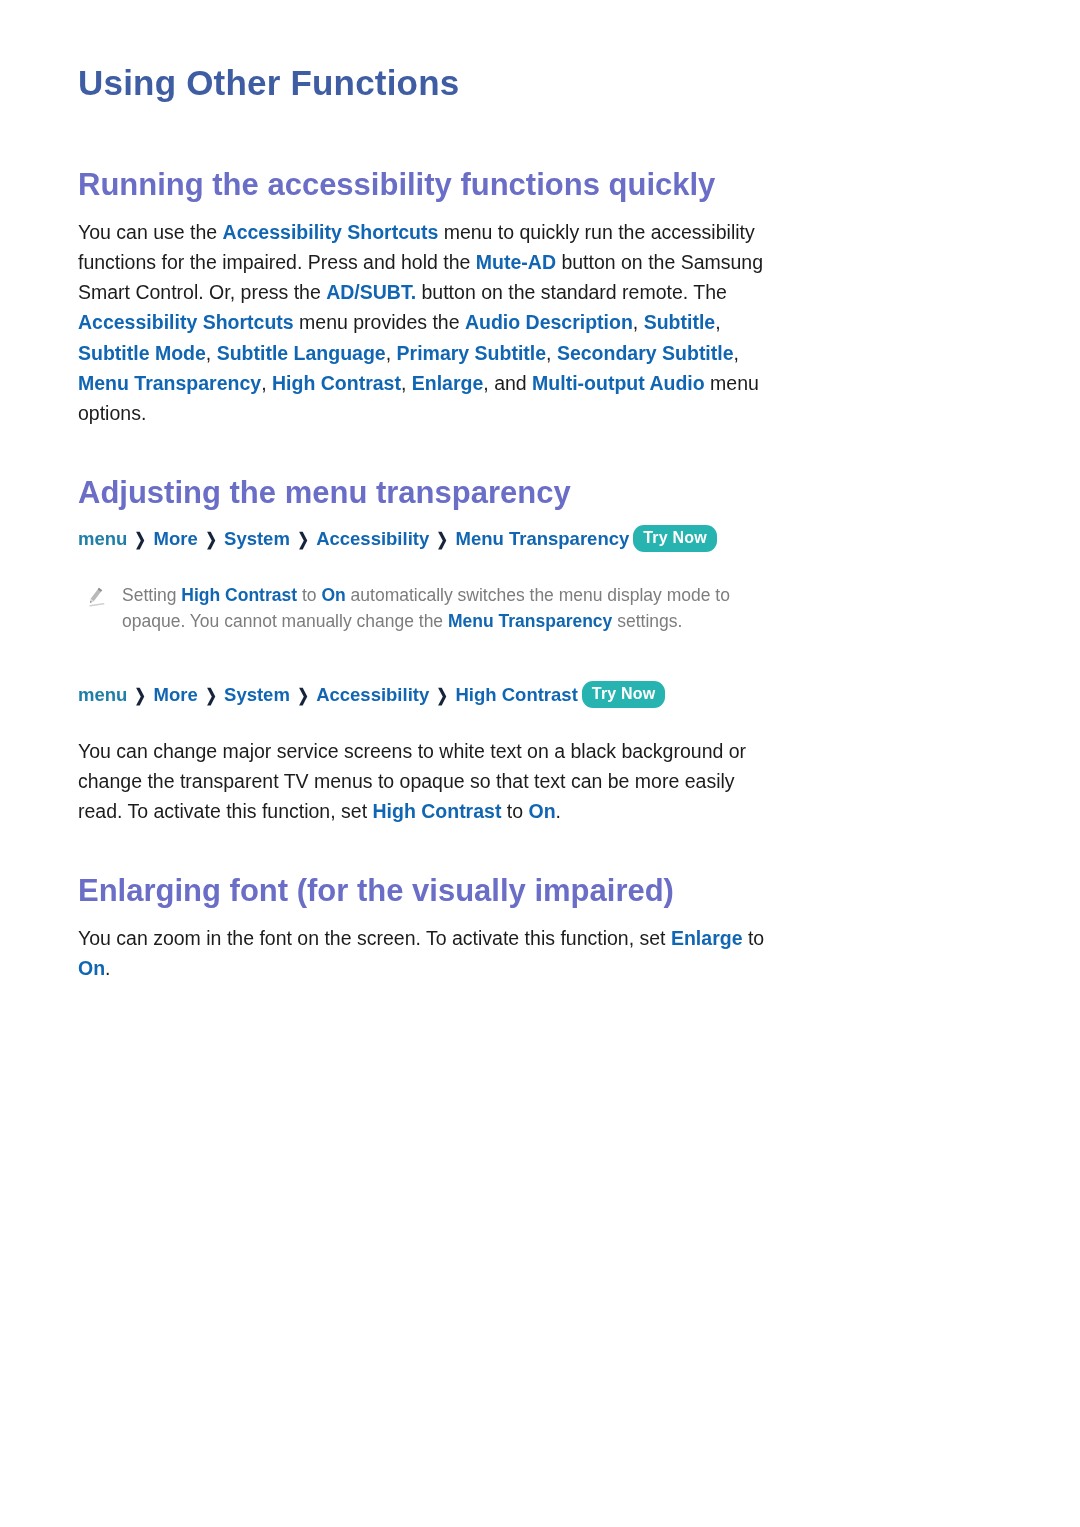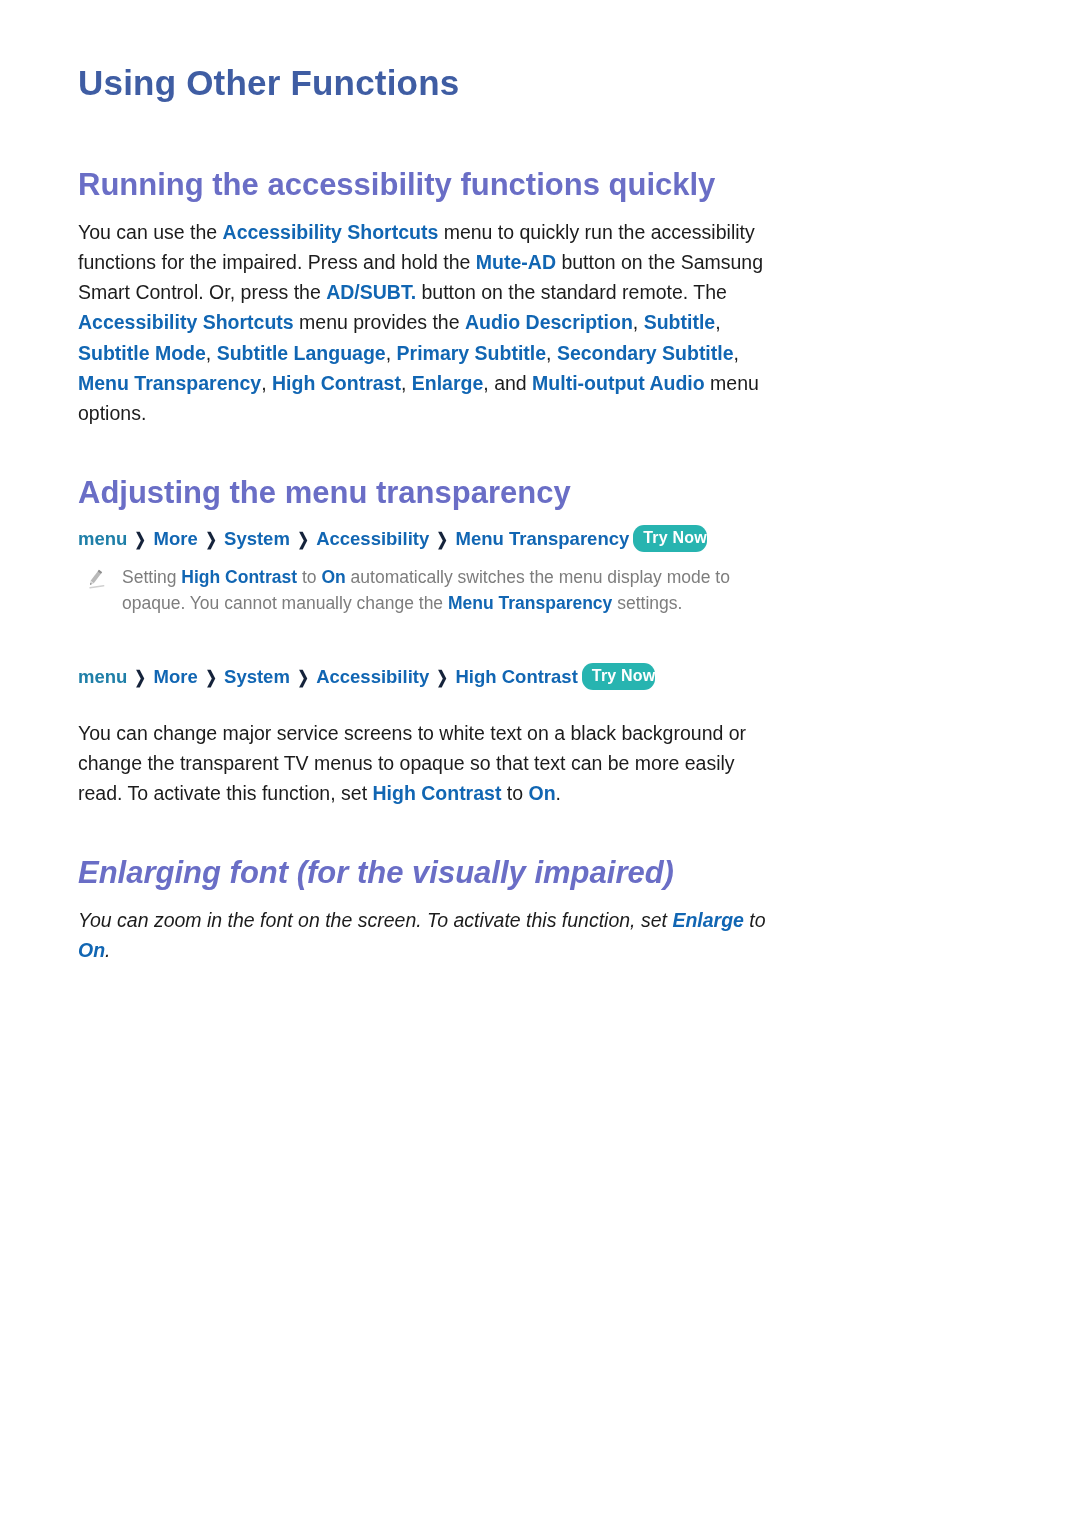"Try Now" .try-now { padding: 5px 0 6px 10px -> 5px 10px 6px 10px }
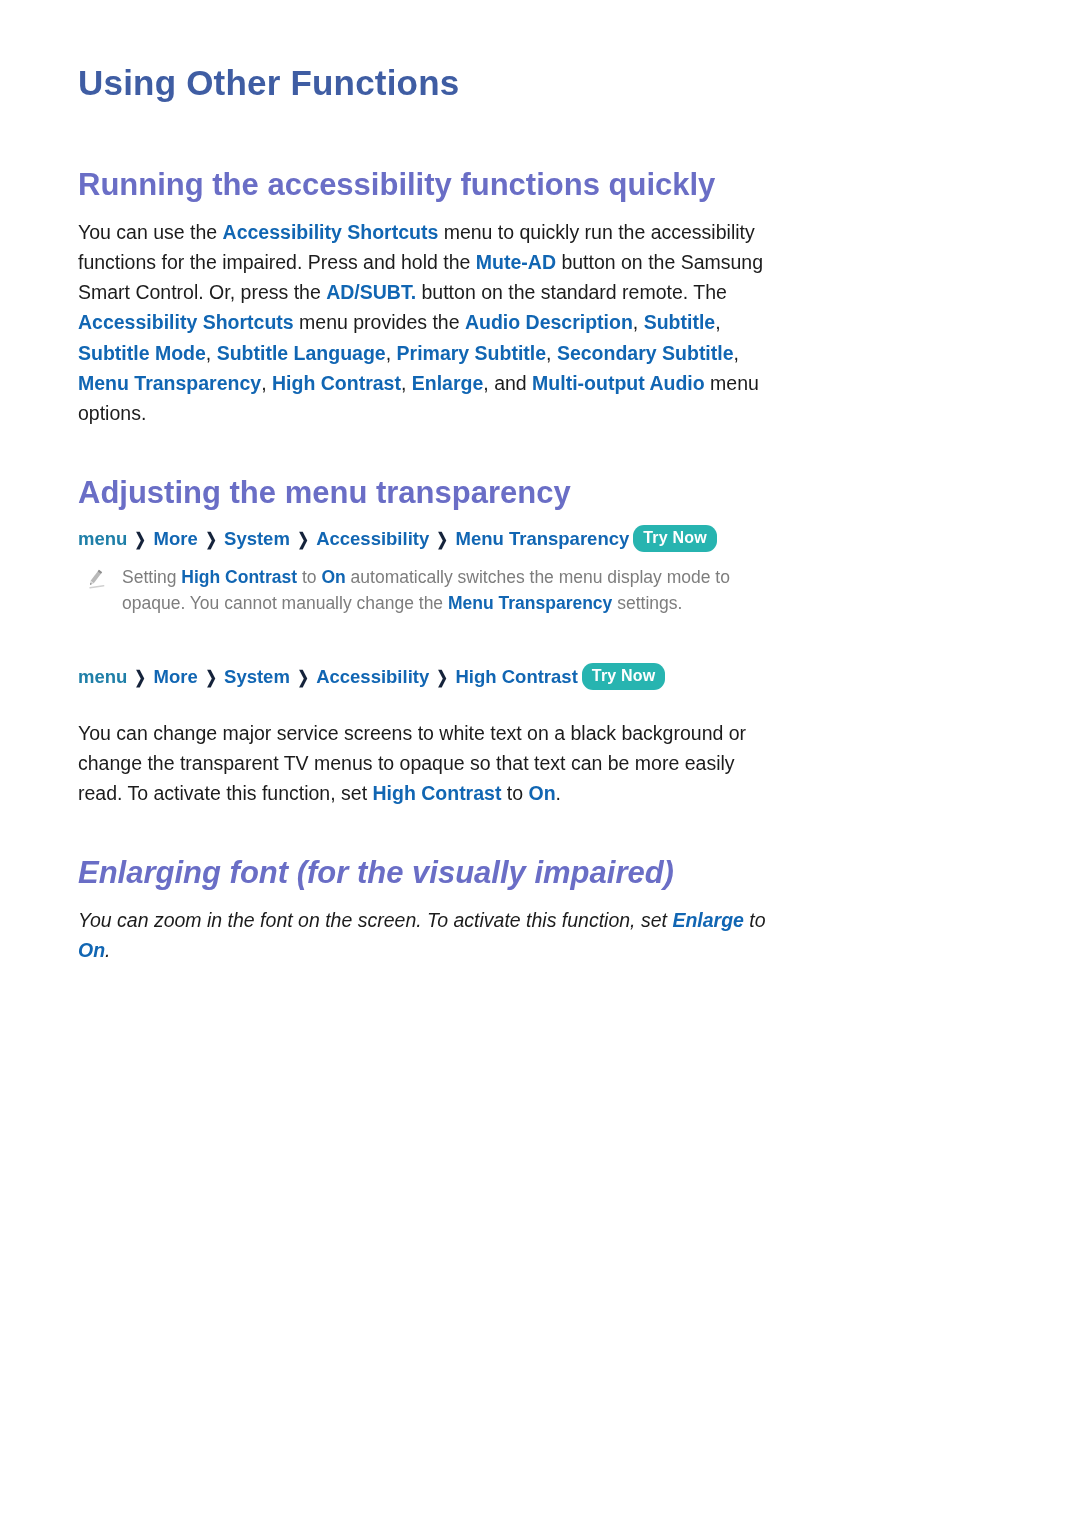"Setting High Contrast to On" .note { margin-top: 10px -> 28px }
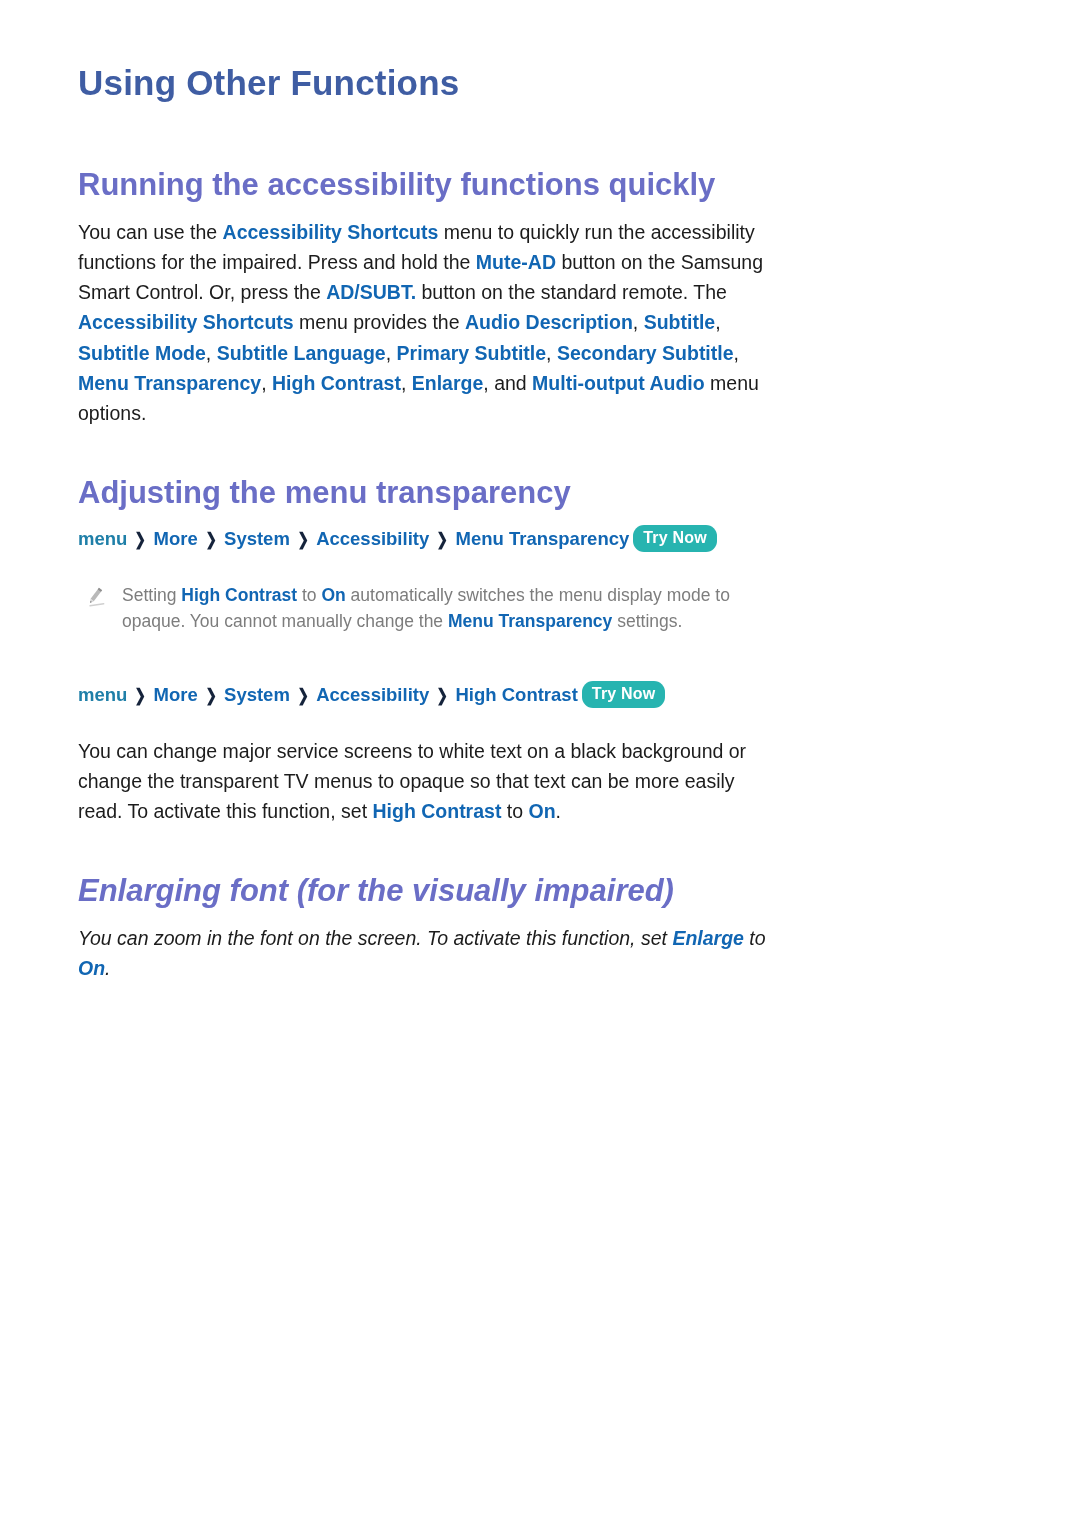"Enlarging font (for the visually" .section:last-child { font-style: italic -> none }
